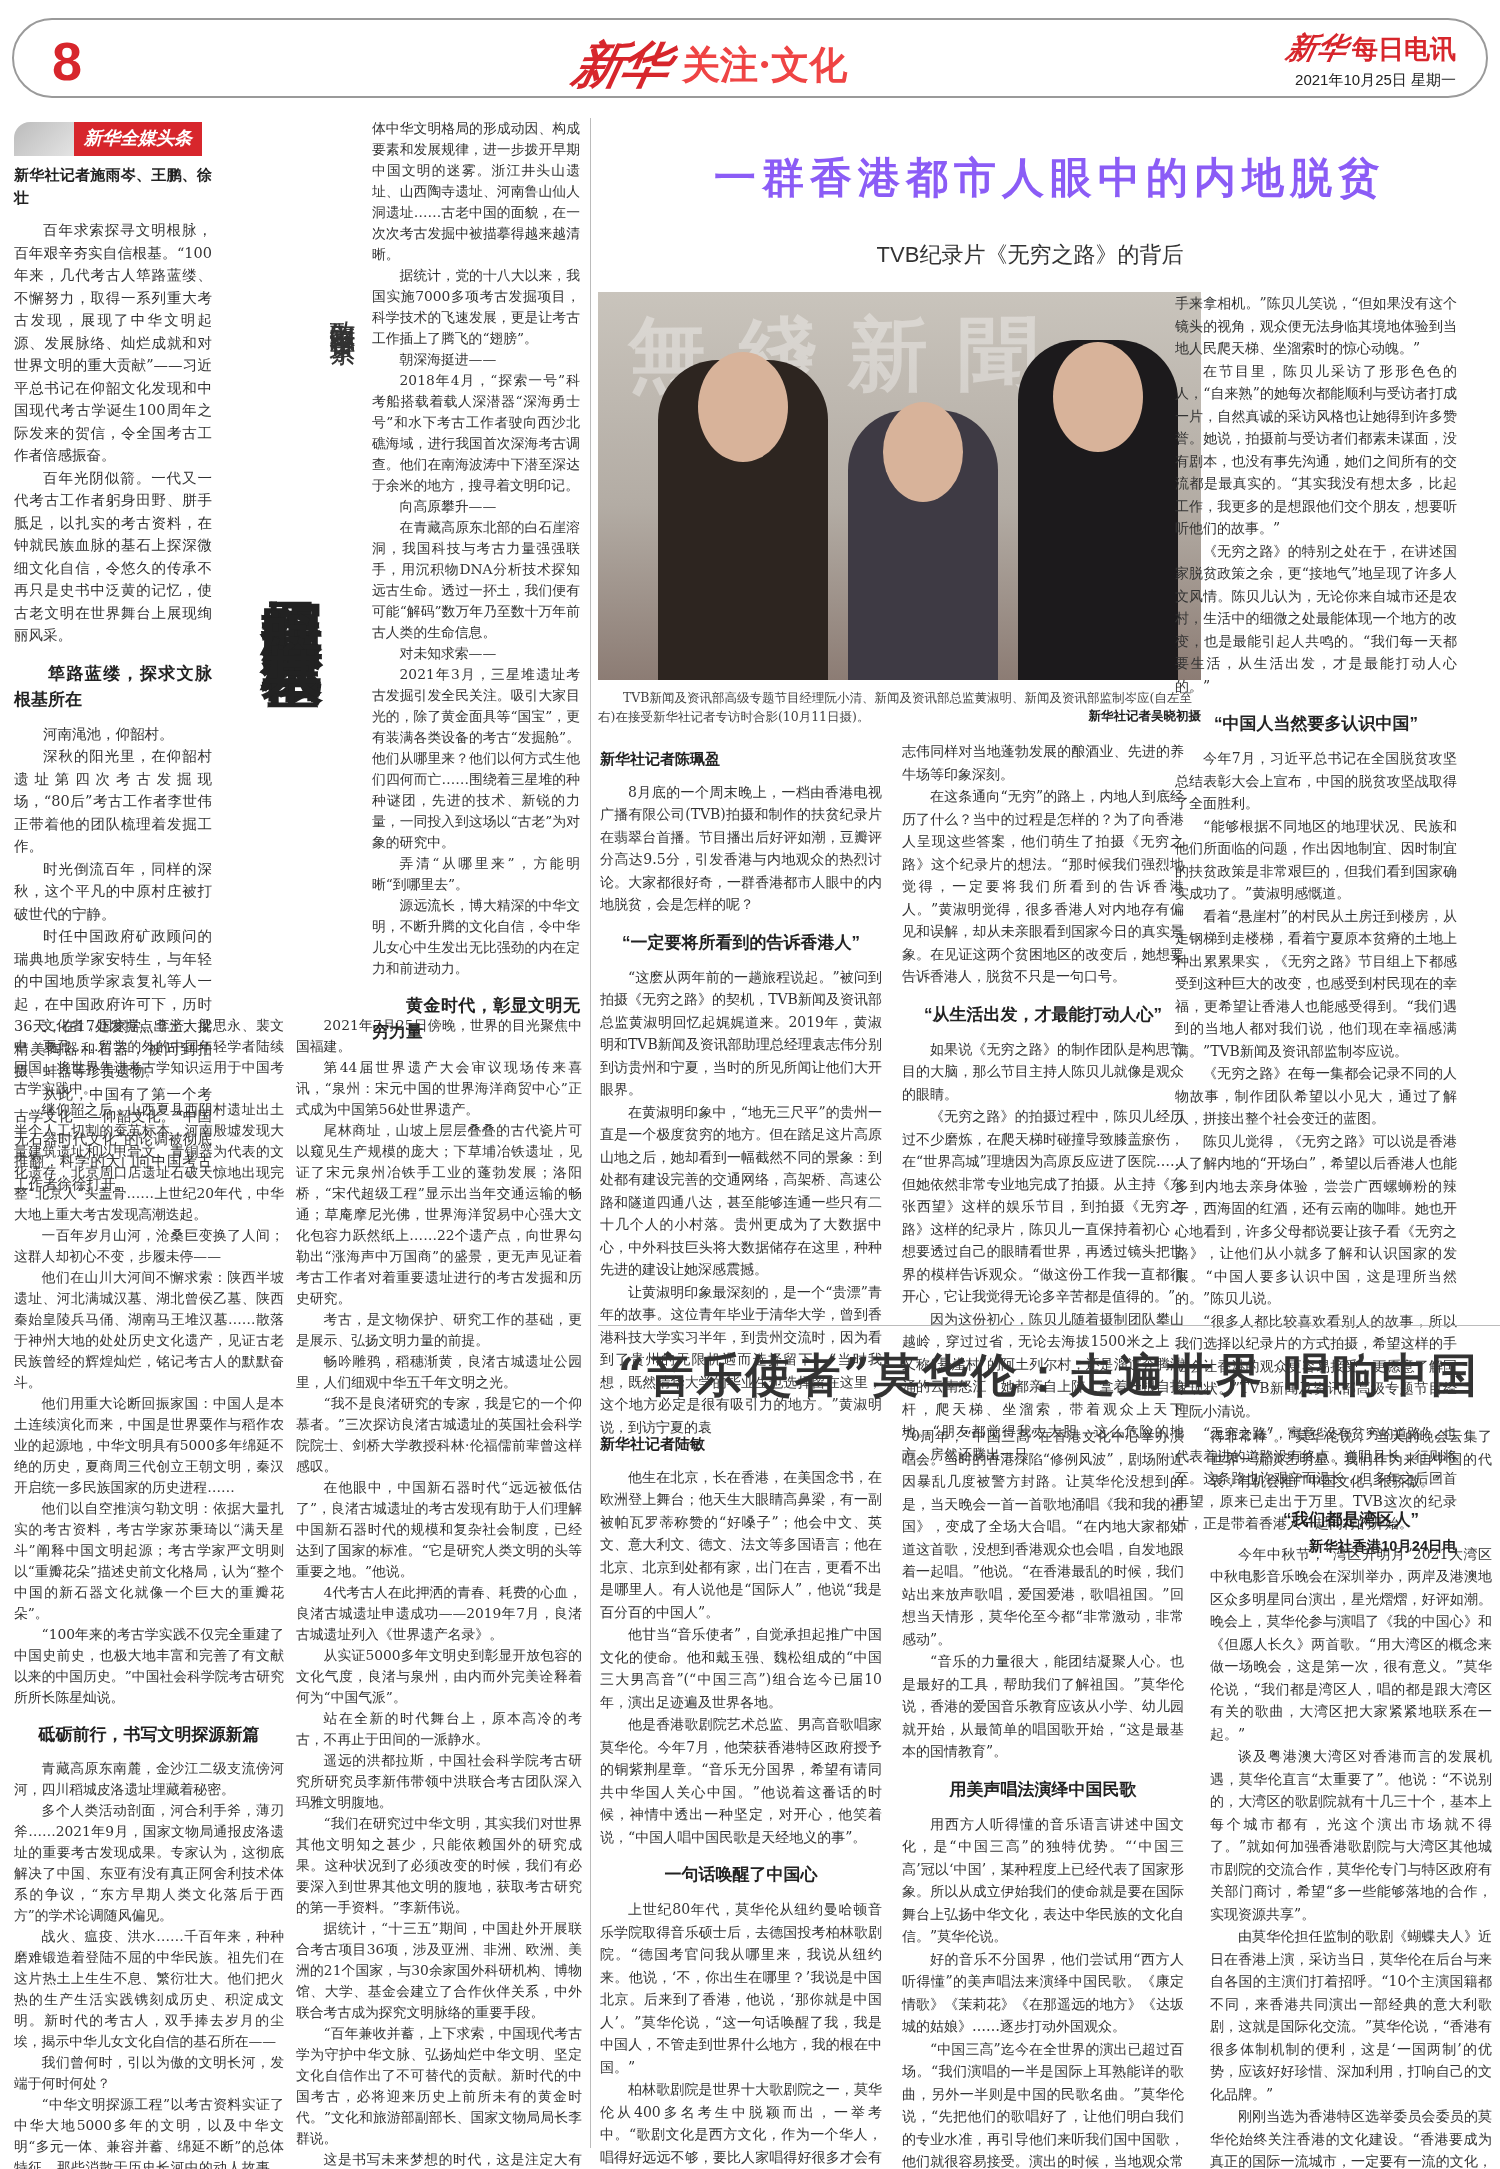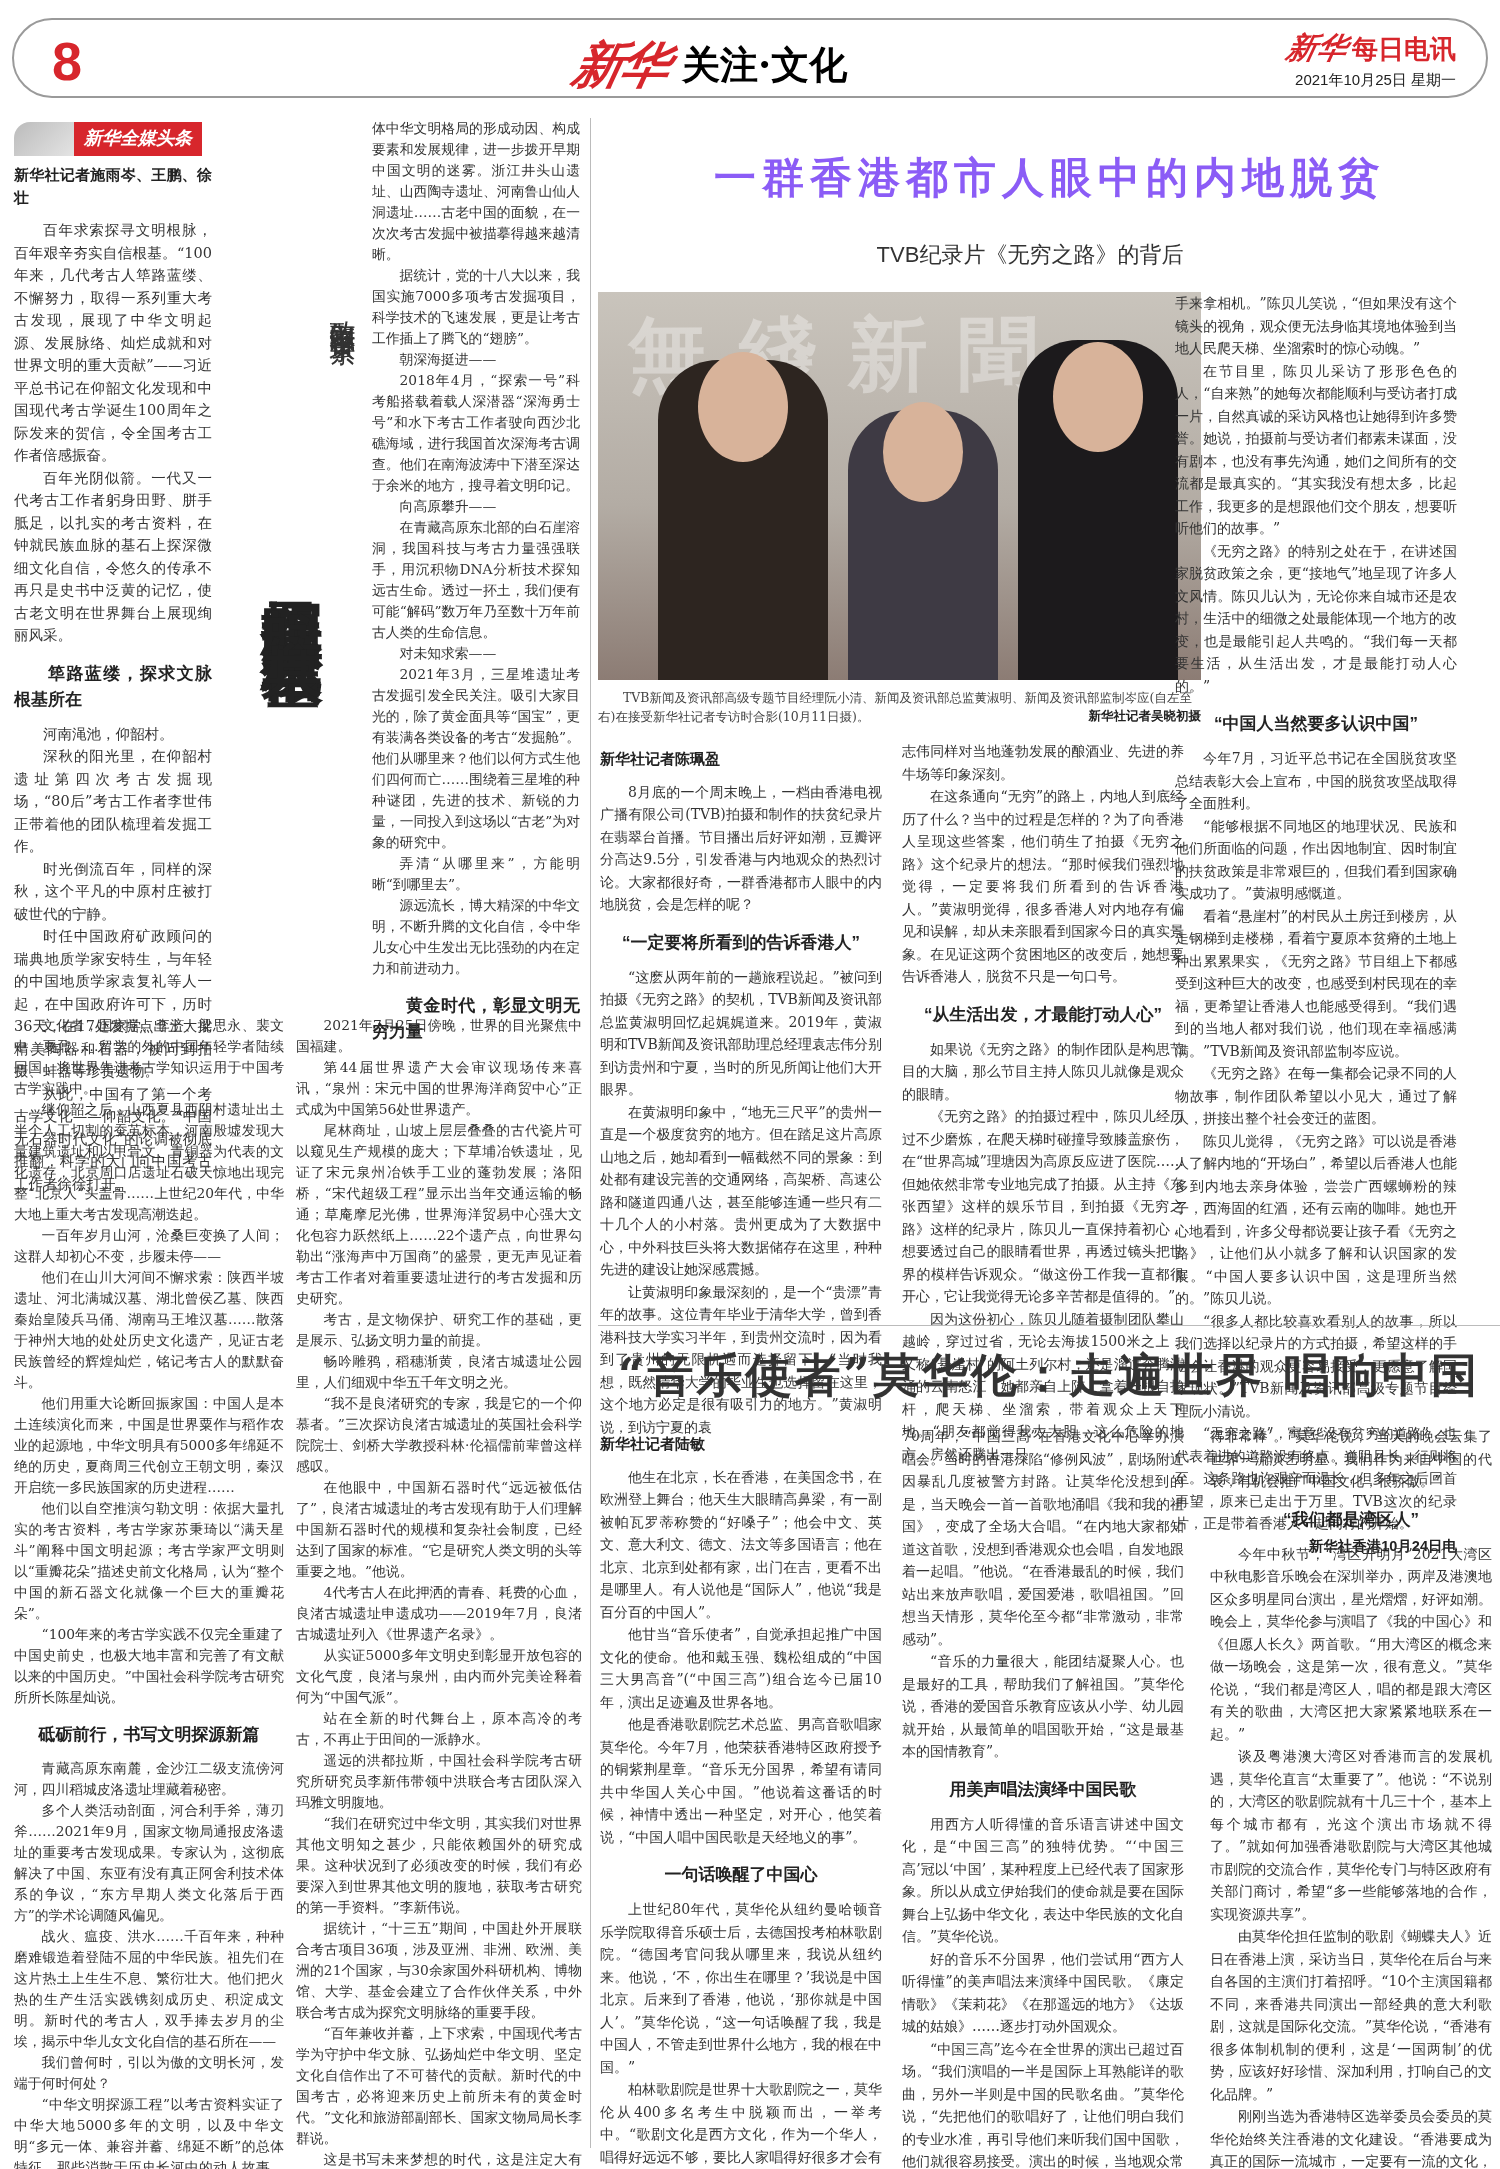"关注·文化" .brand-section { color: #000000 -> #ef4444 }
